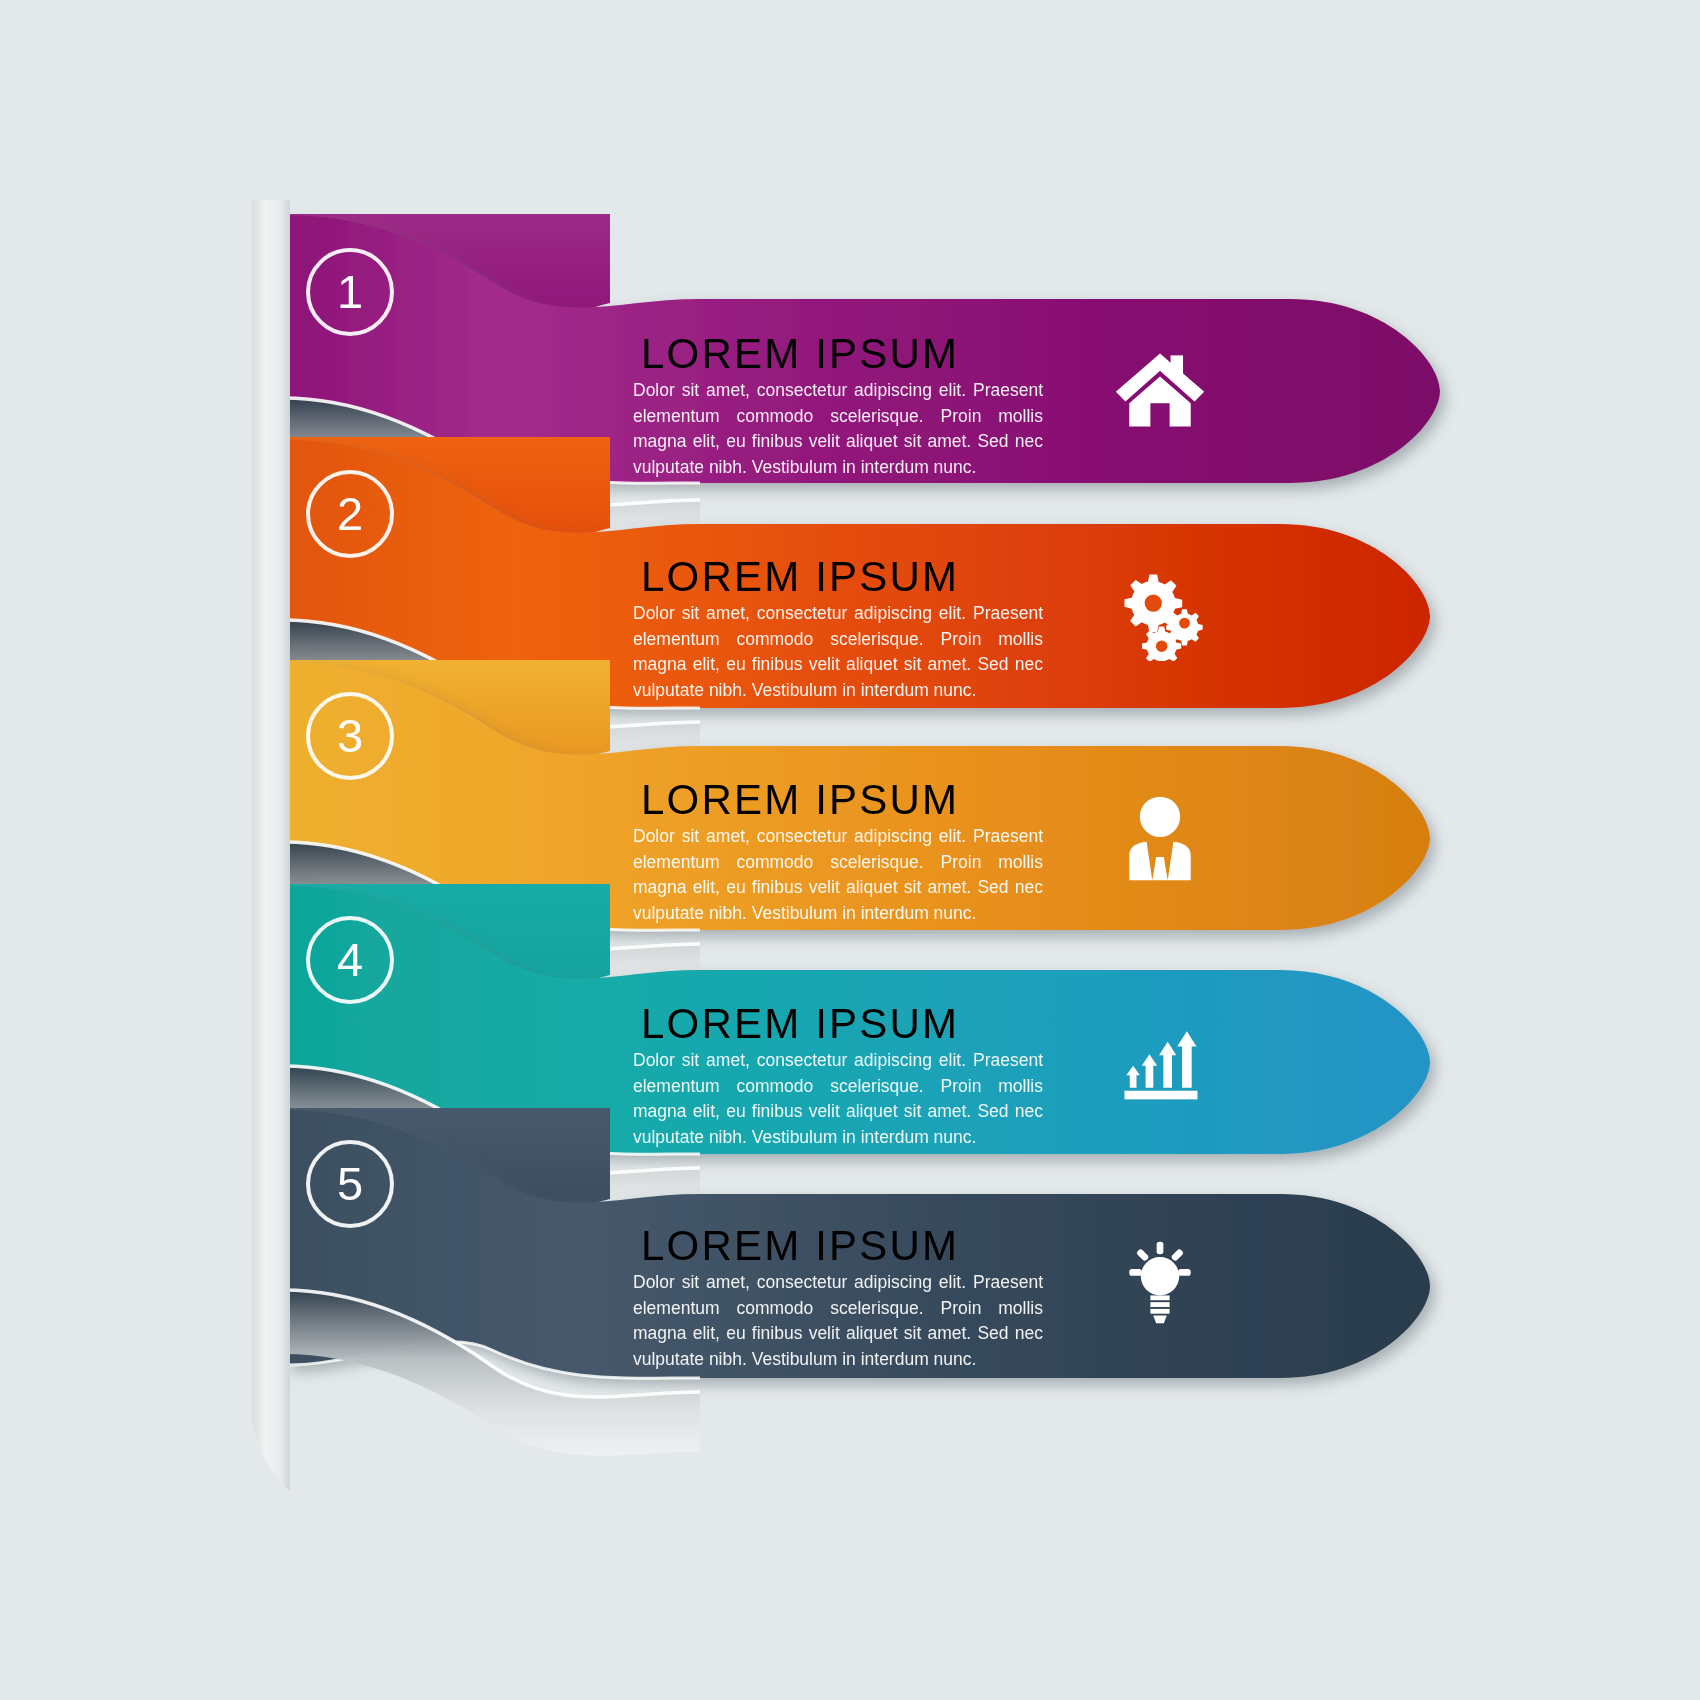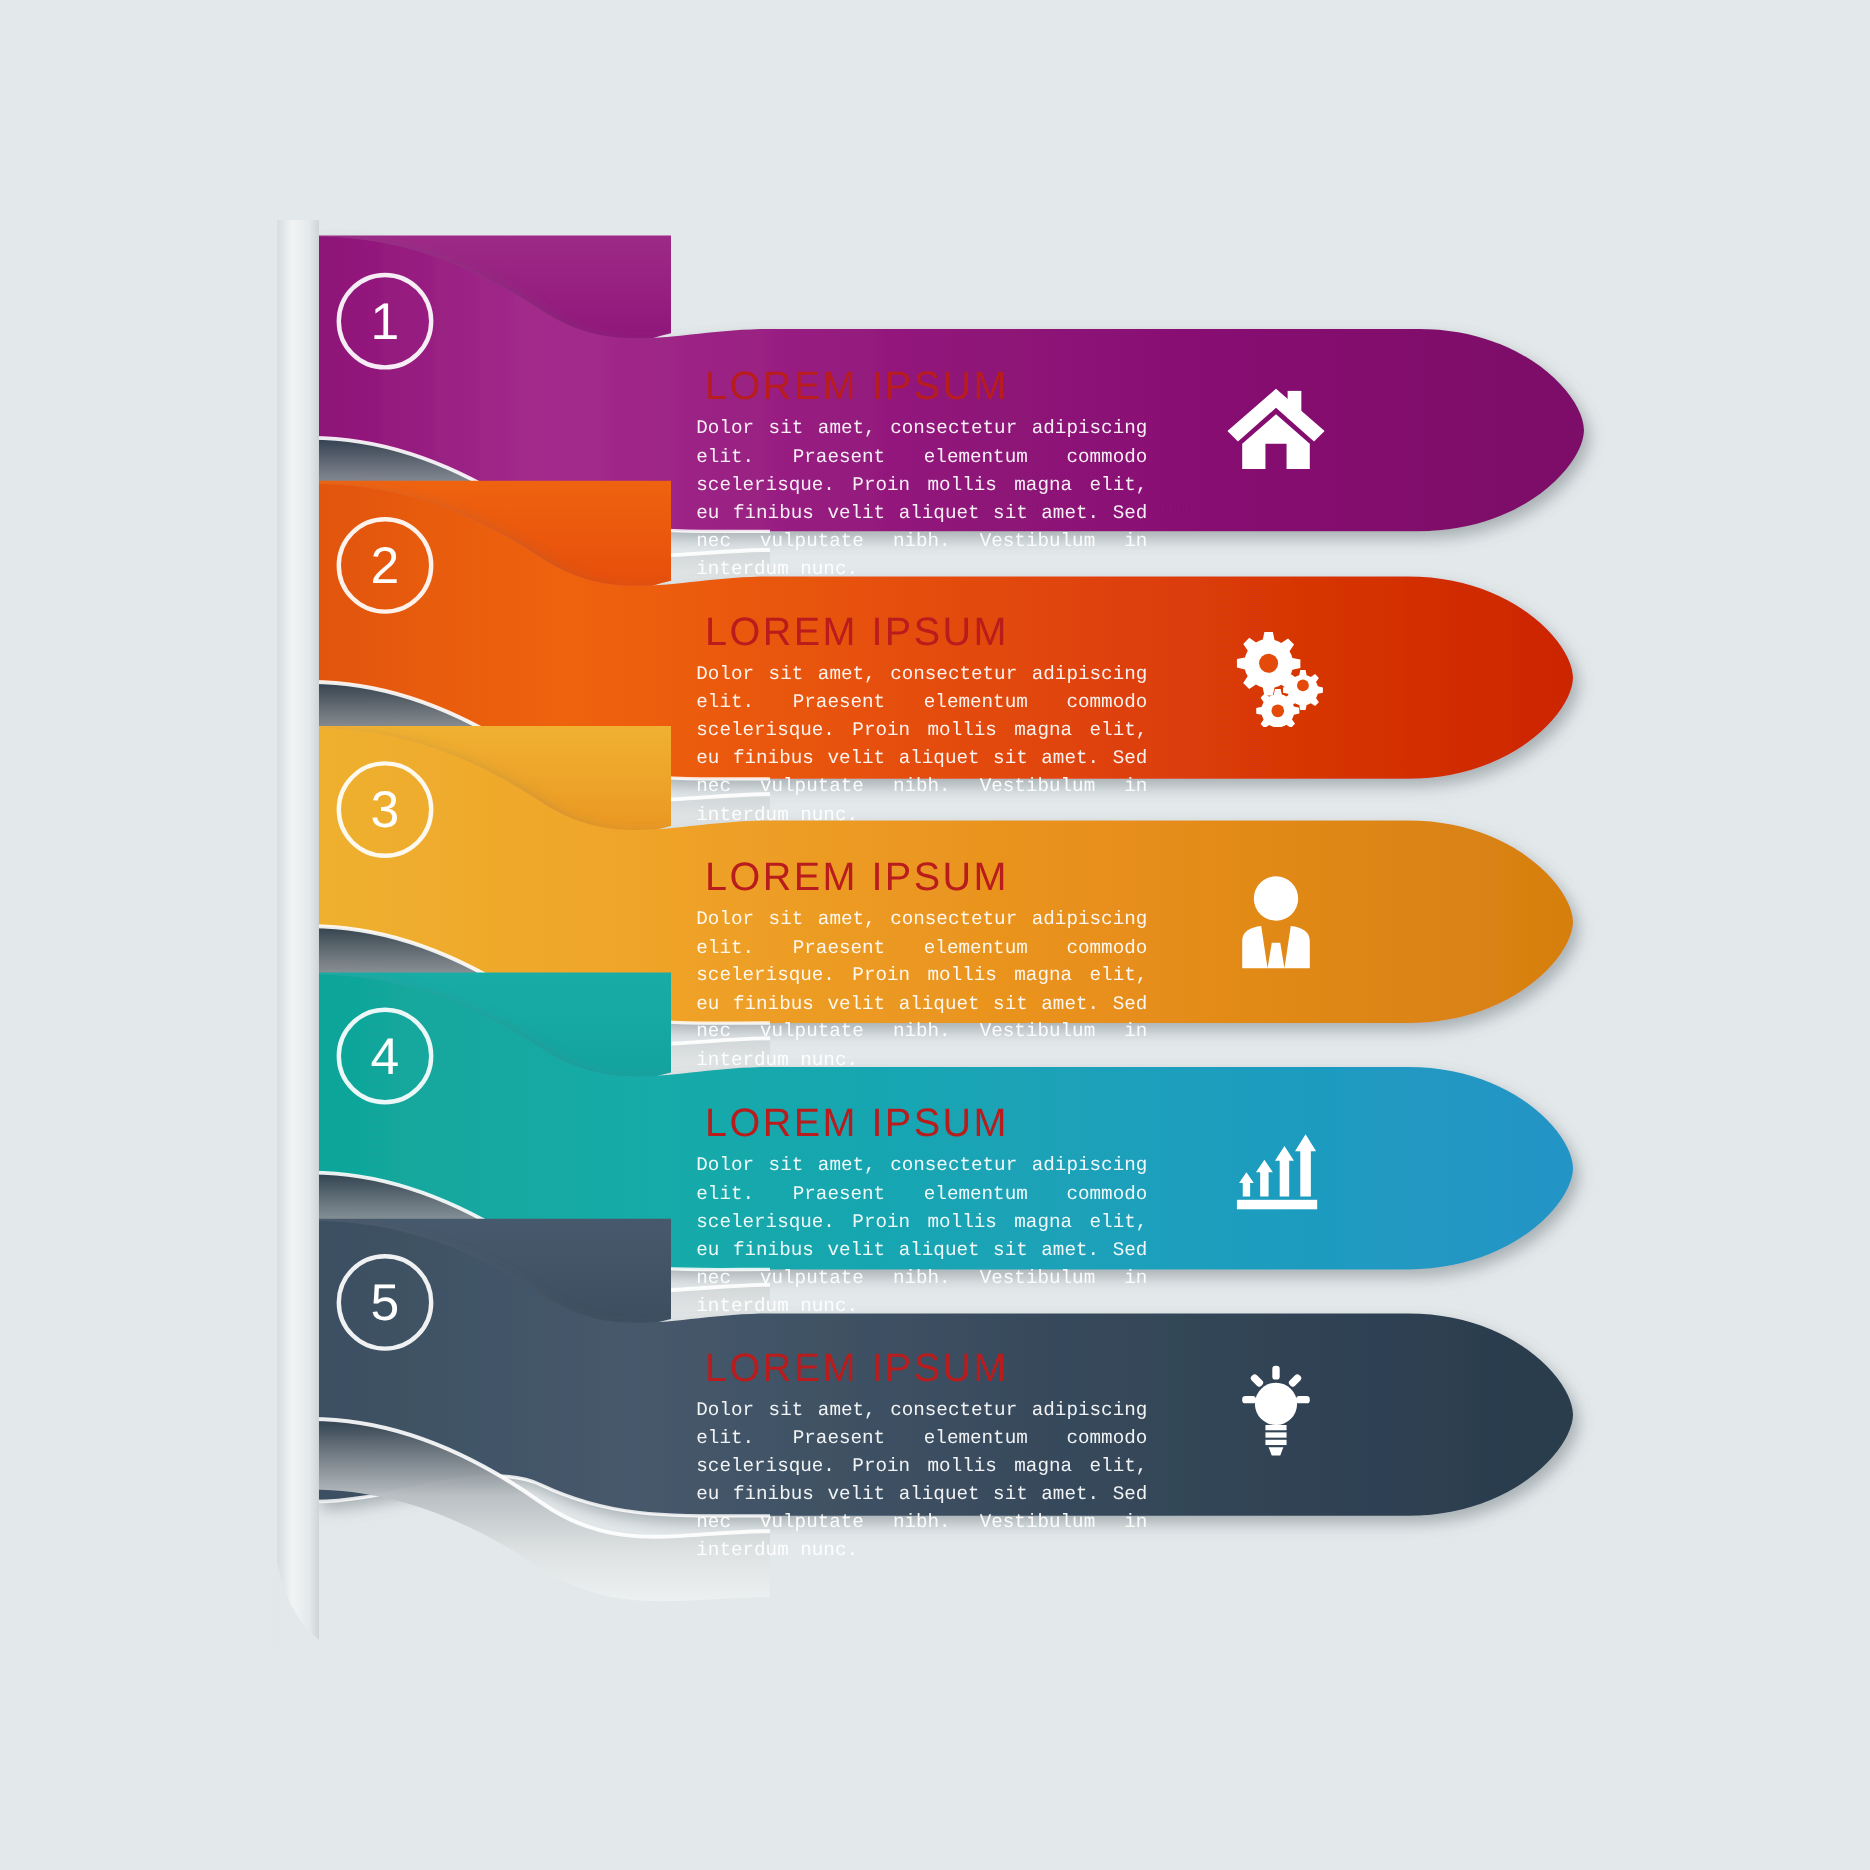"LOREM IPSUM" .title { color: #b91c1c -> #000000; font-size: 36px -> 42px }
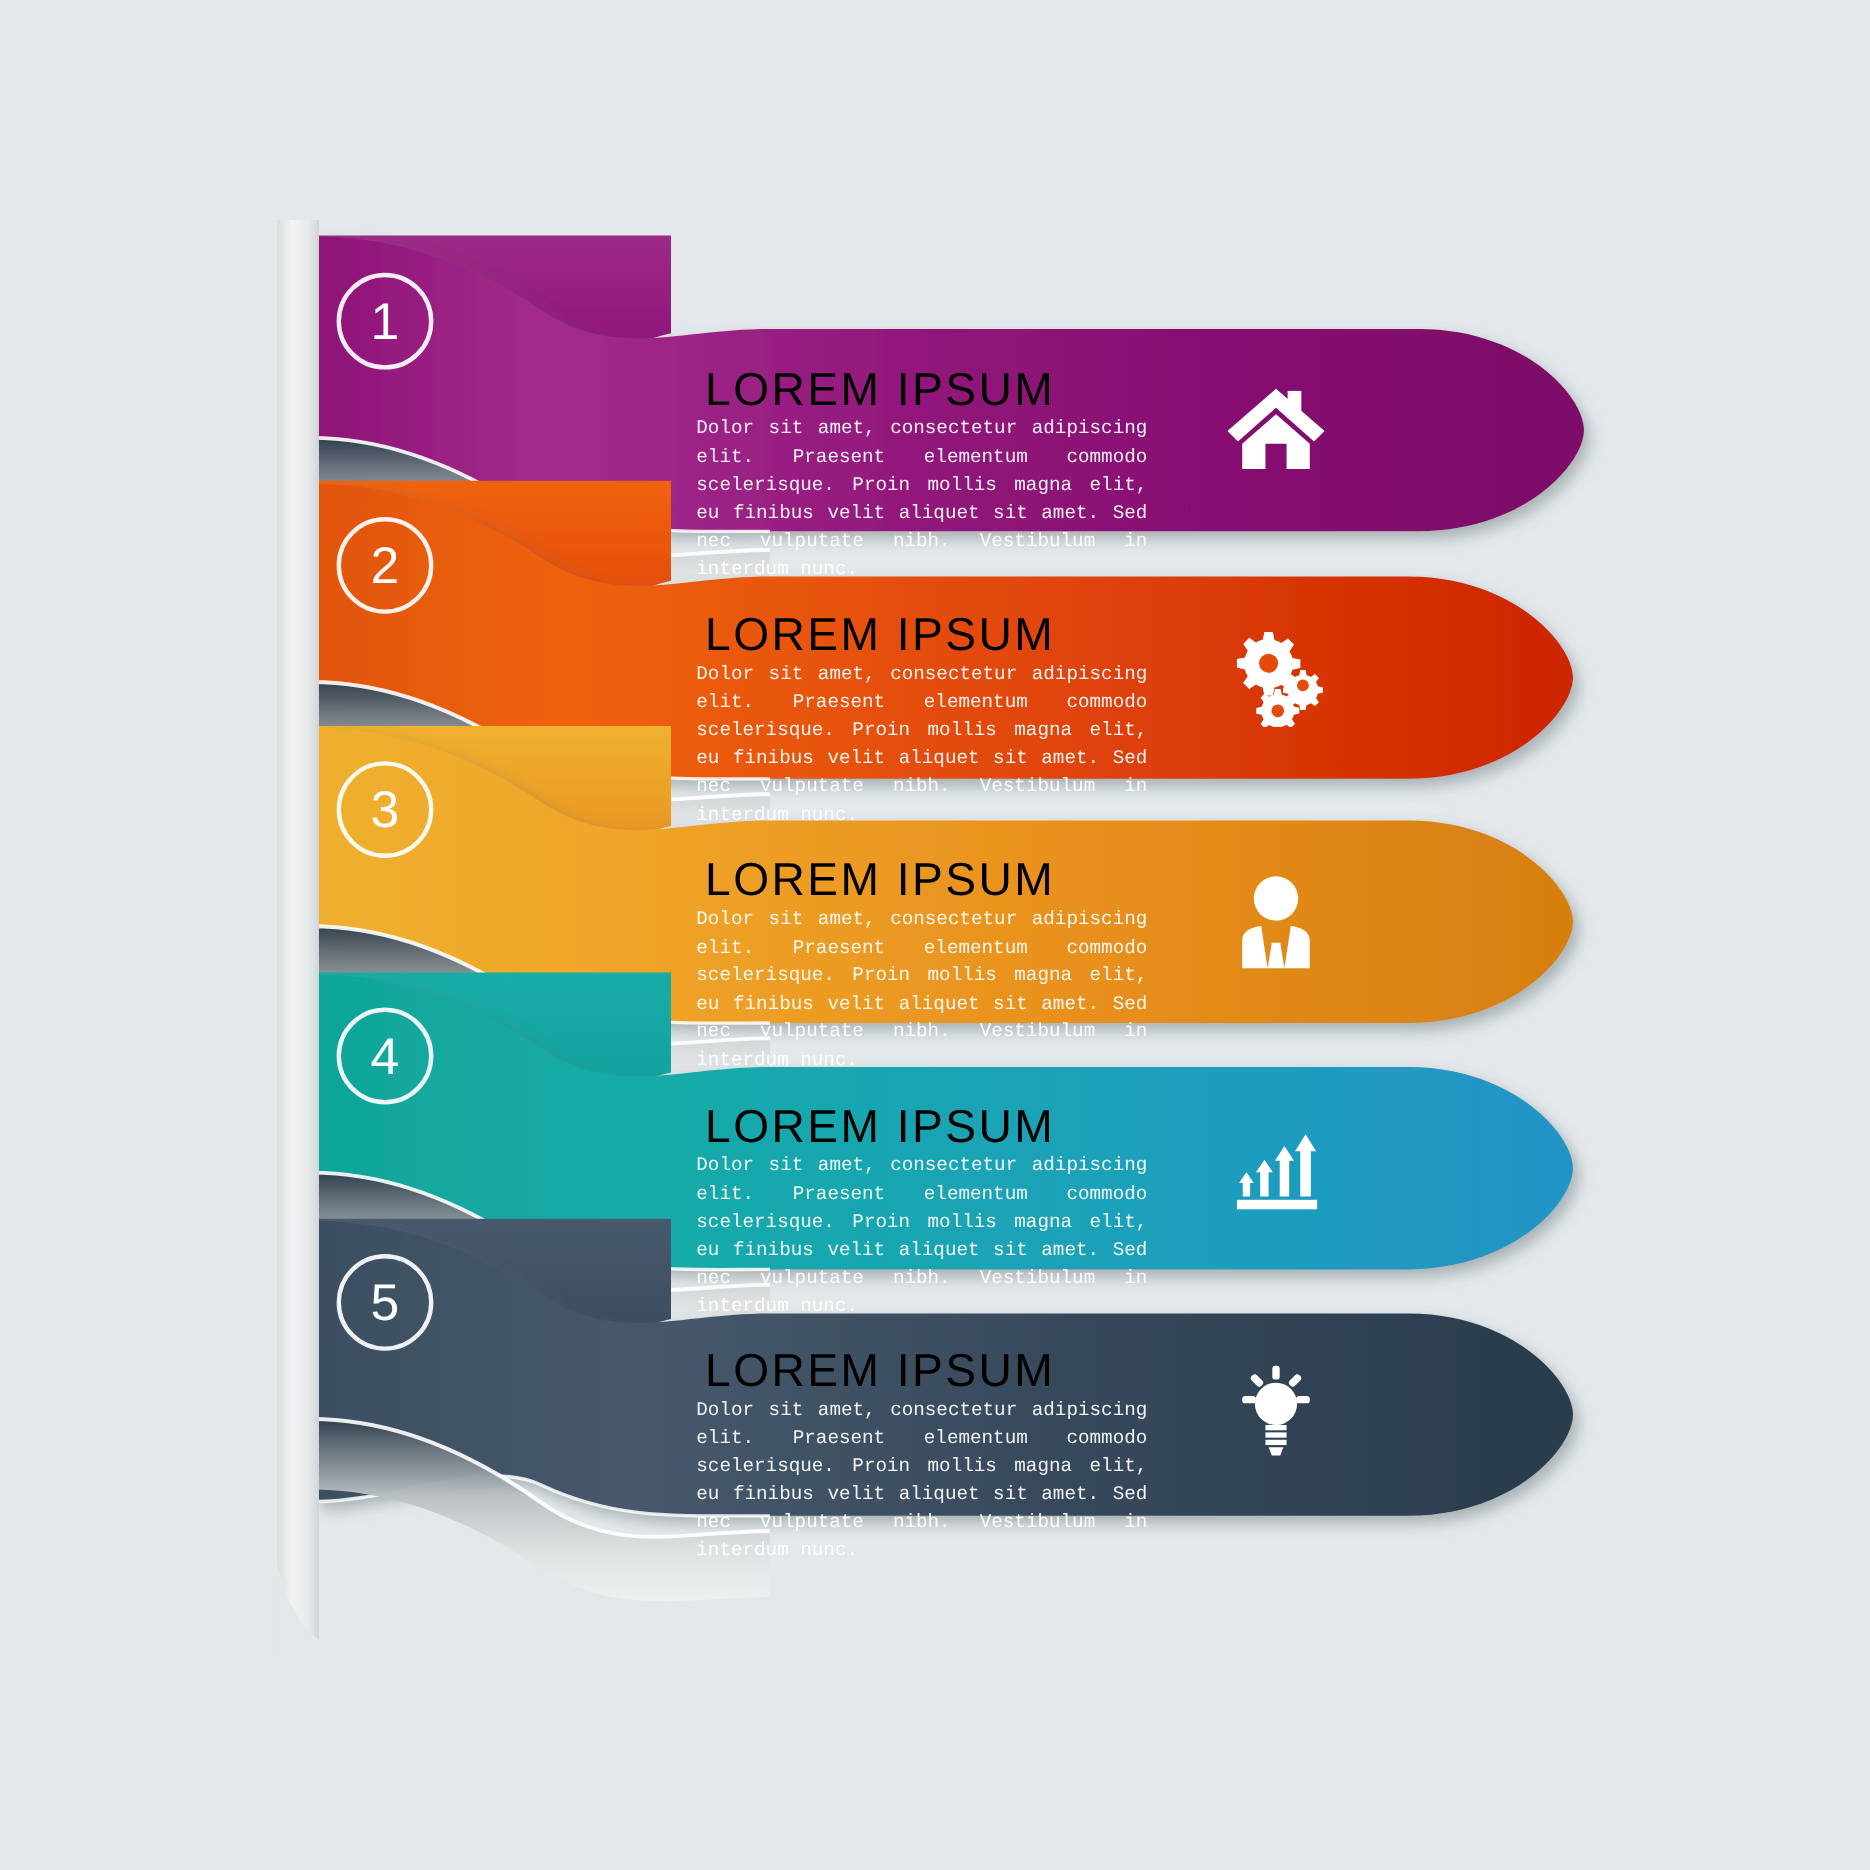"Dolor sit amet, consectetur adipiscing" .para { font-family: Liberation Mono, monospace -> Liberation Sans, sans-serif }
